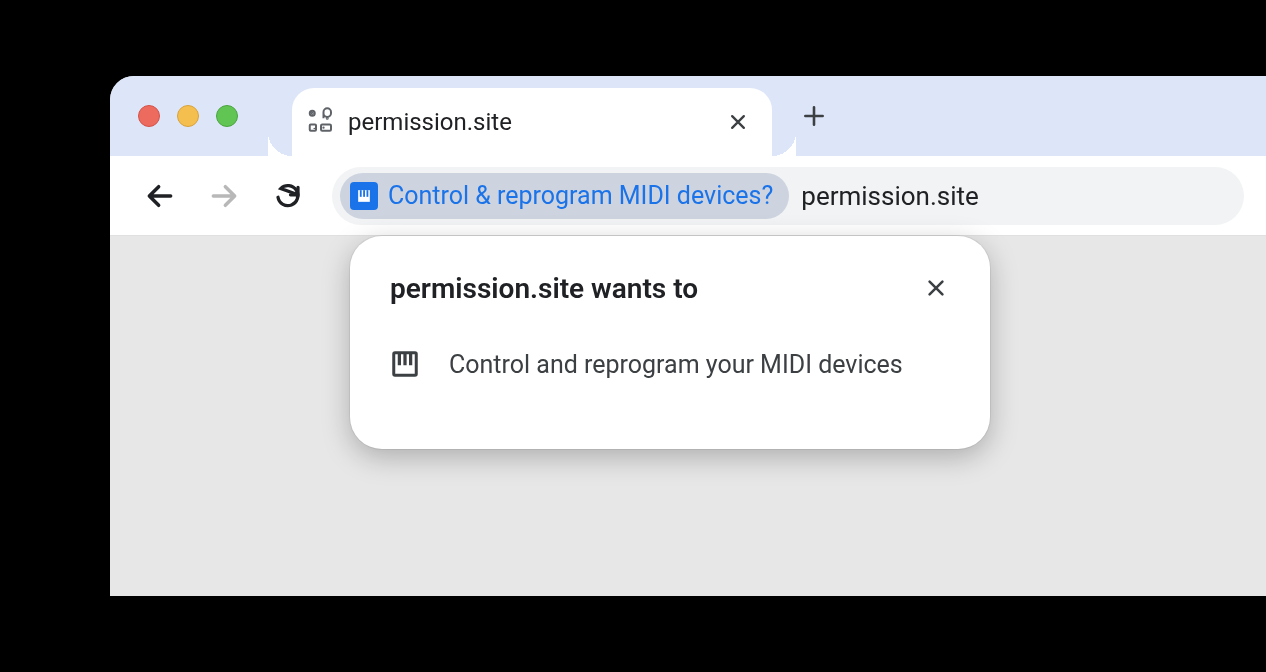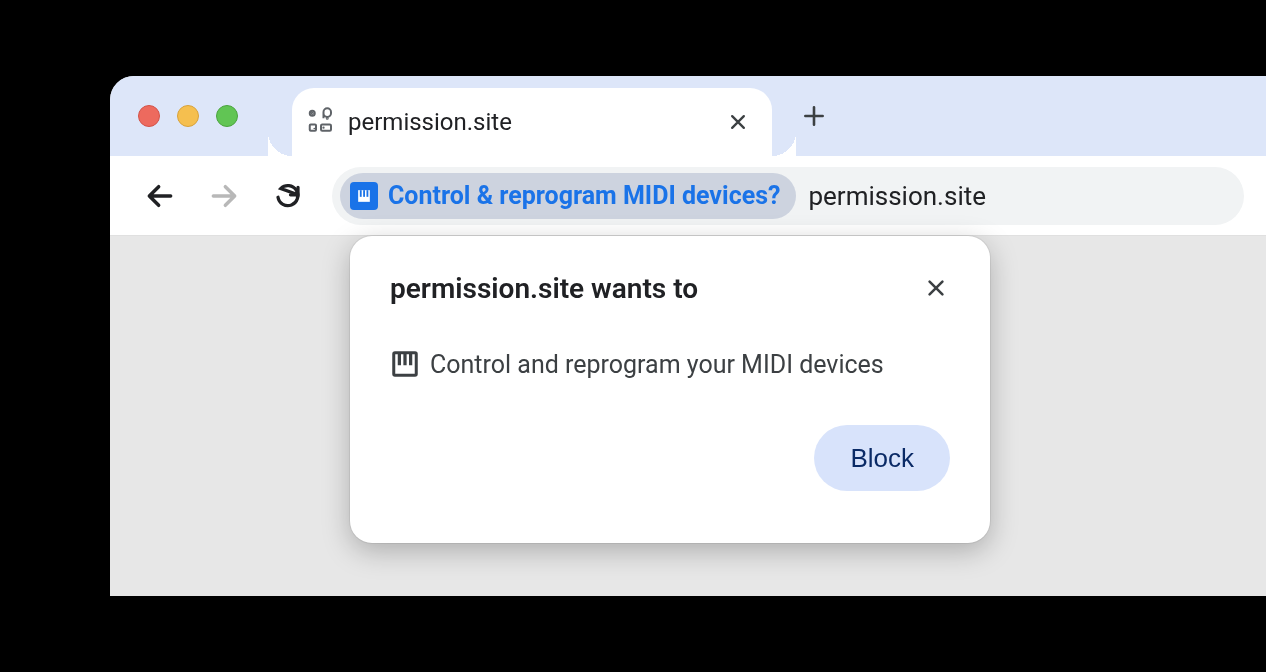"Control & reprogram MIDI devices?" .chip { font-weight: 700 -> 400 }
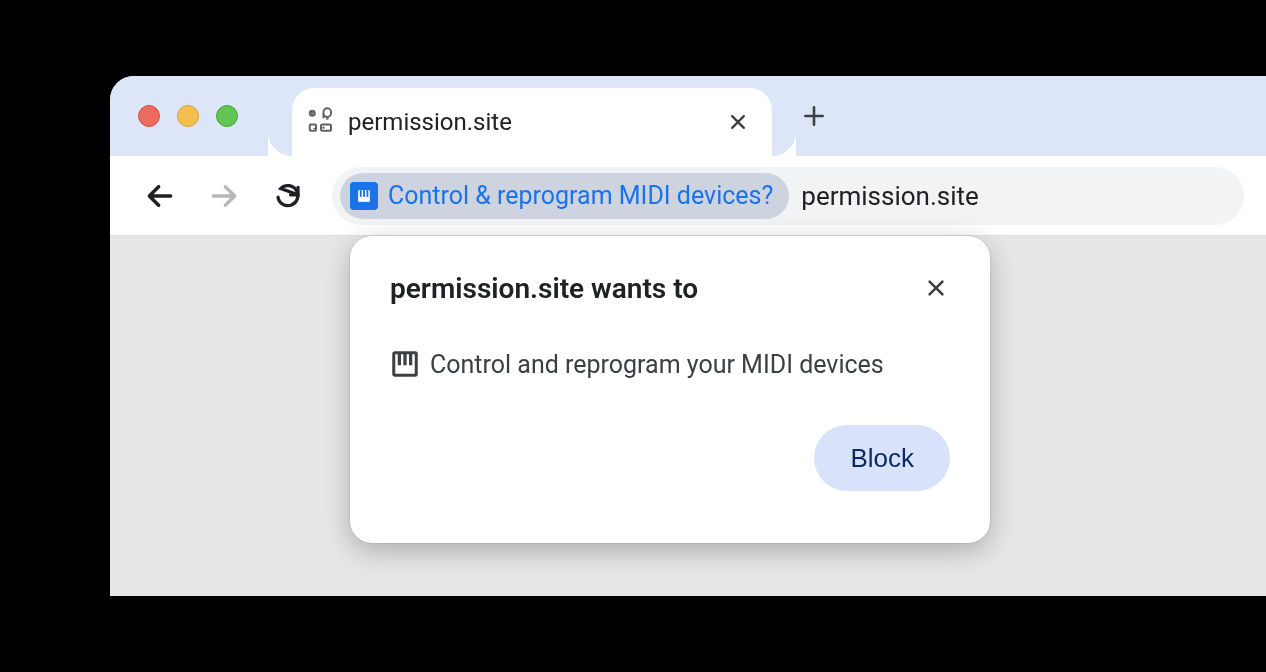"permission.site wants to" .bubble { border-radius: 22px -> 32px; padding: 36px 40px 52px 40px -> 36px 40px 24px 40px }
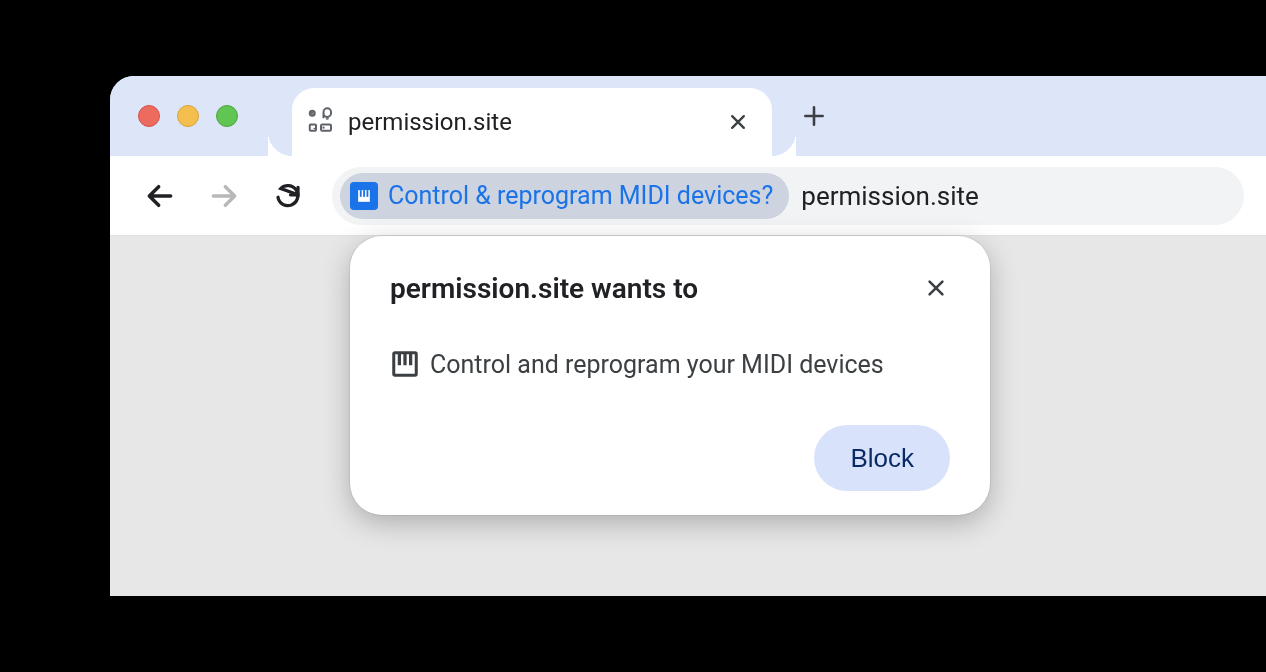"Control and reprogram your MIDI" .perm-row { gap: 10px -> 29px }
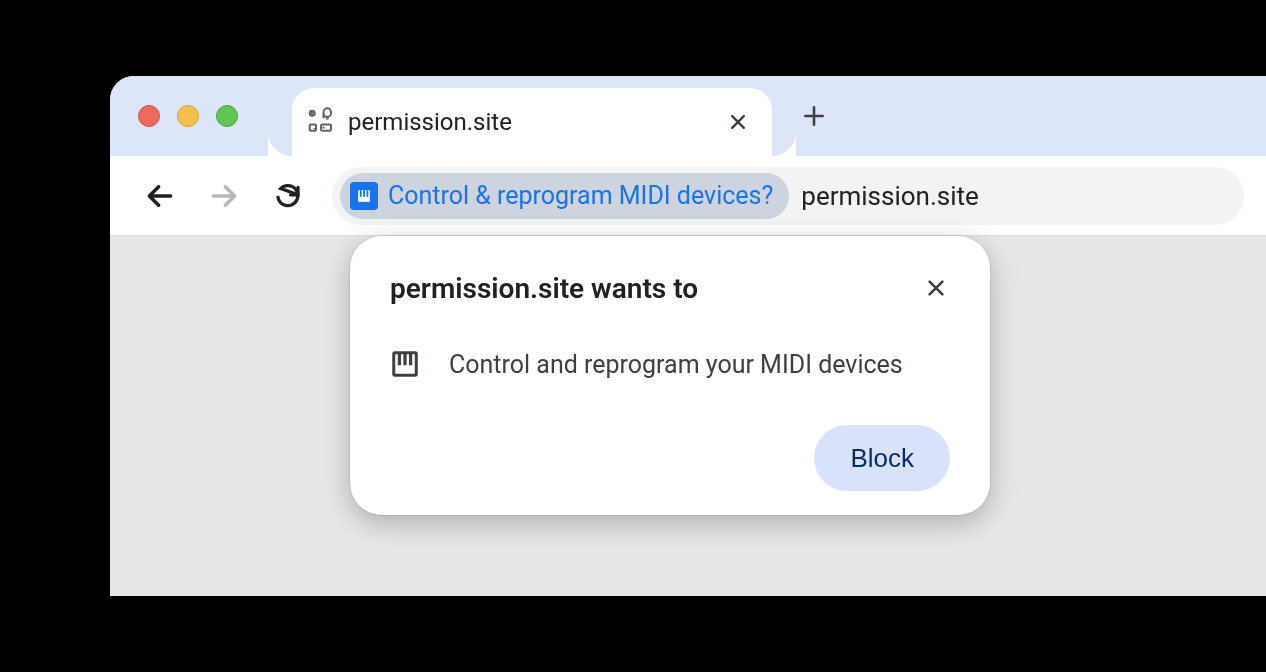"Block" button.pill-btn { html: <button>Block</button> -> none }
